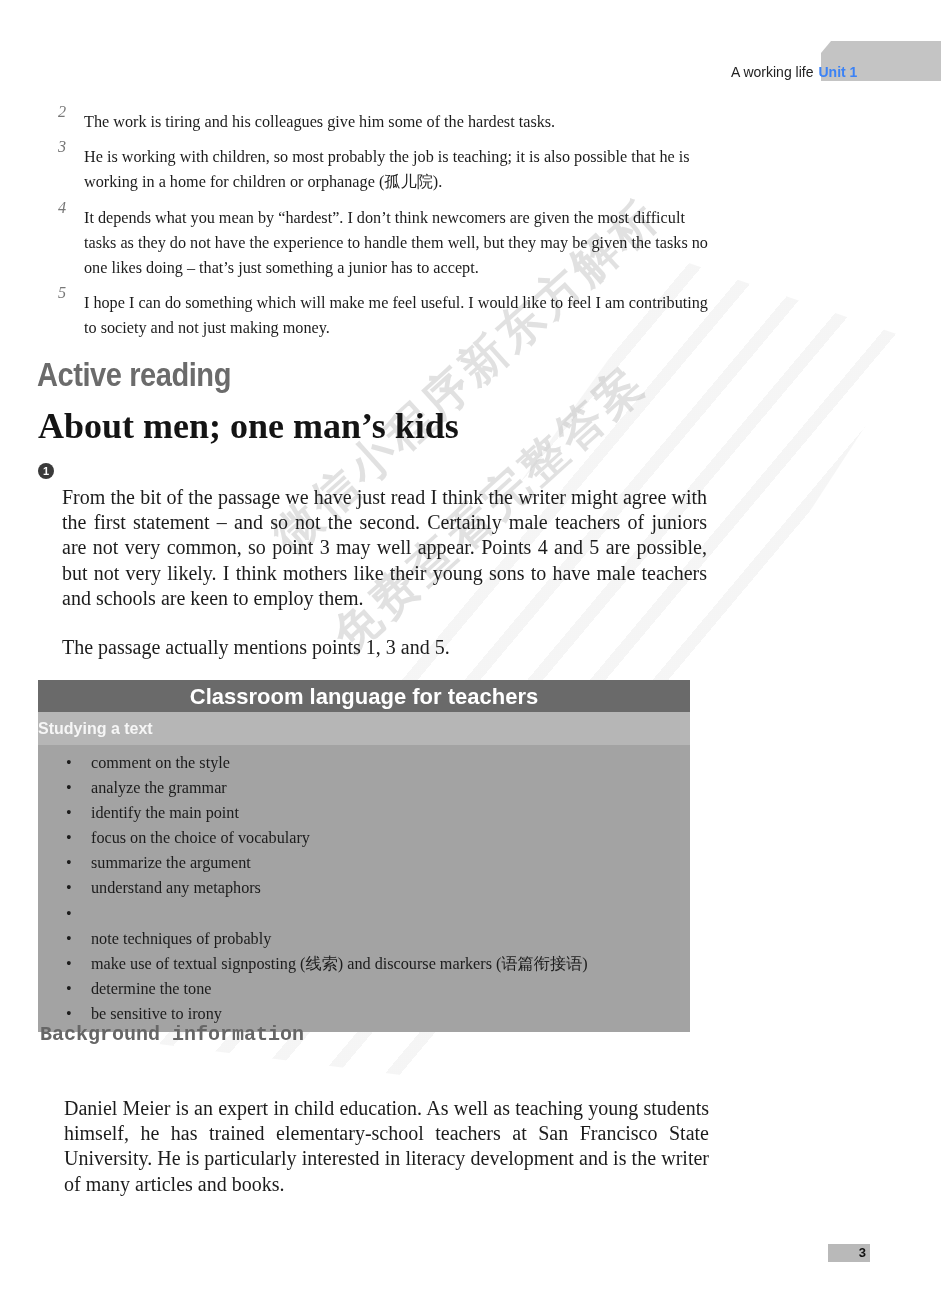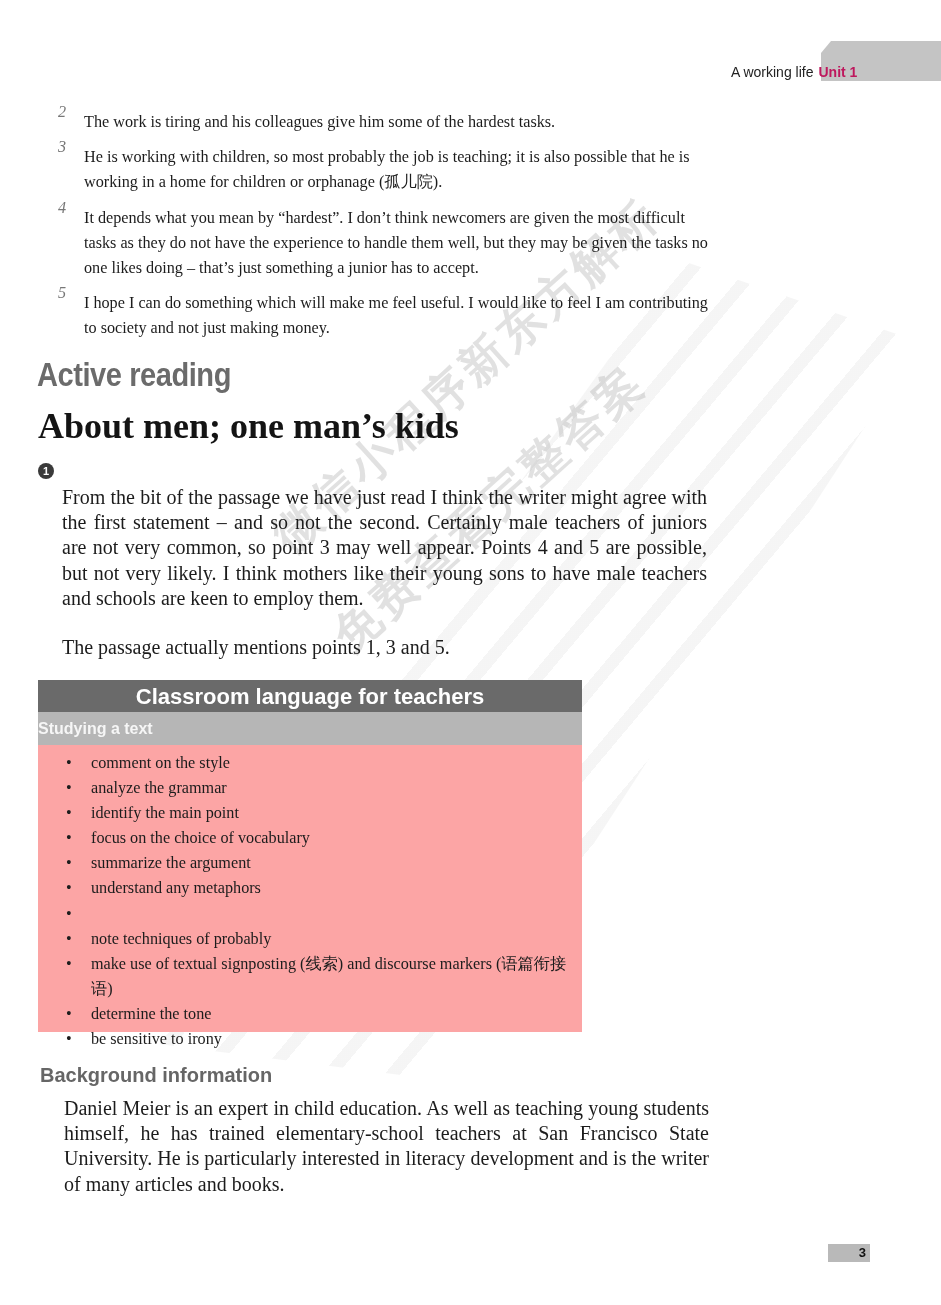"Unit 1" .running-head .unit { color: #be185d -> #3b82f6 }
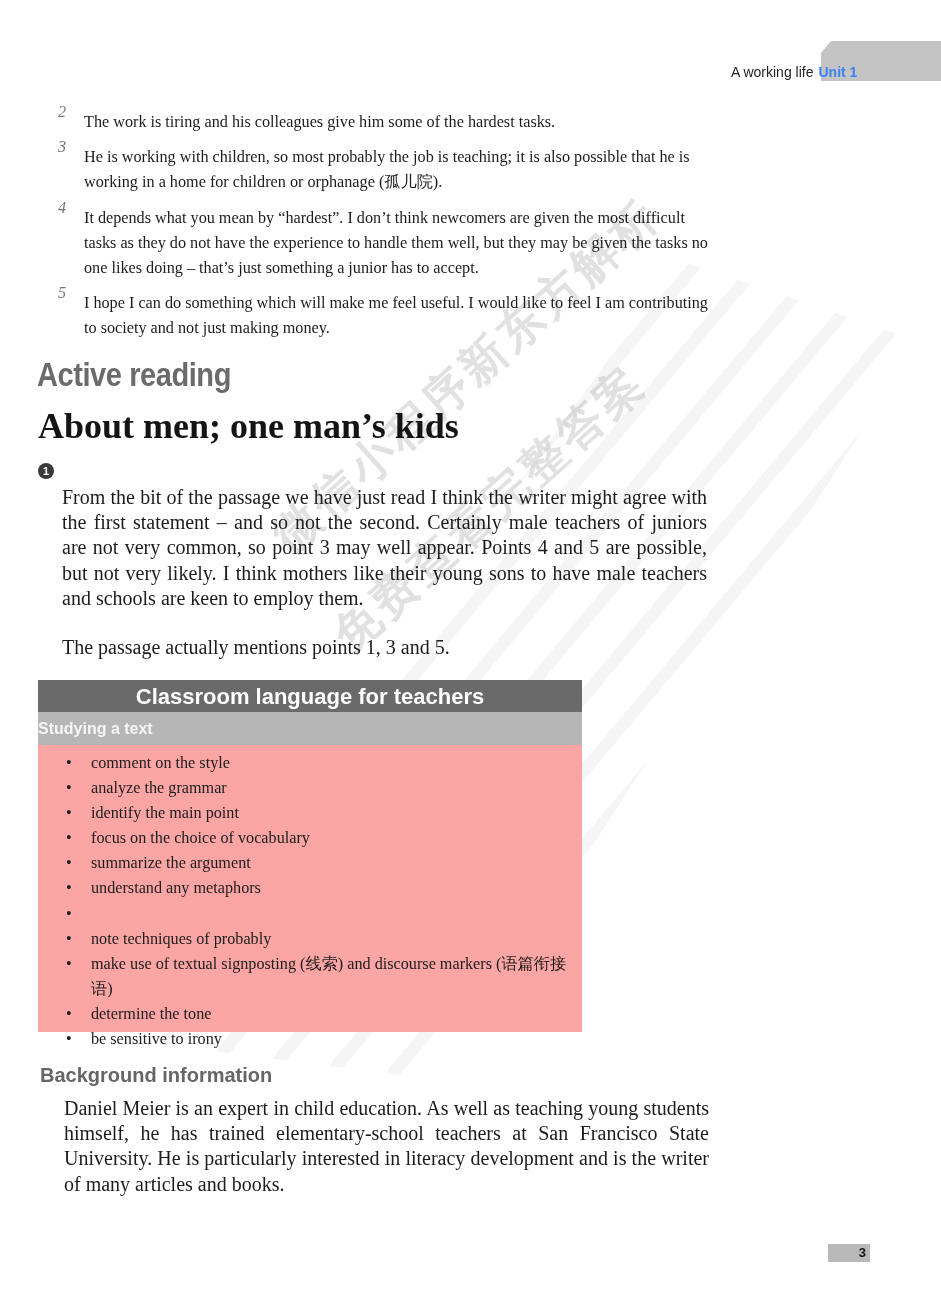"Classroom language for teachers" .cl-box { background: #fca5a5 -> #a3a3a3; width: 544px -> 652px }
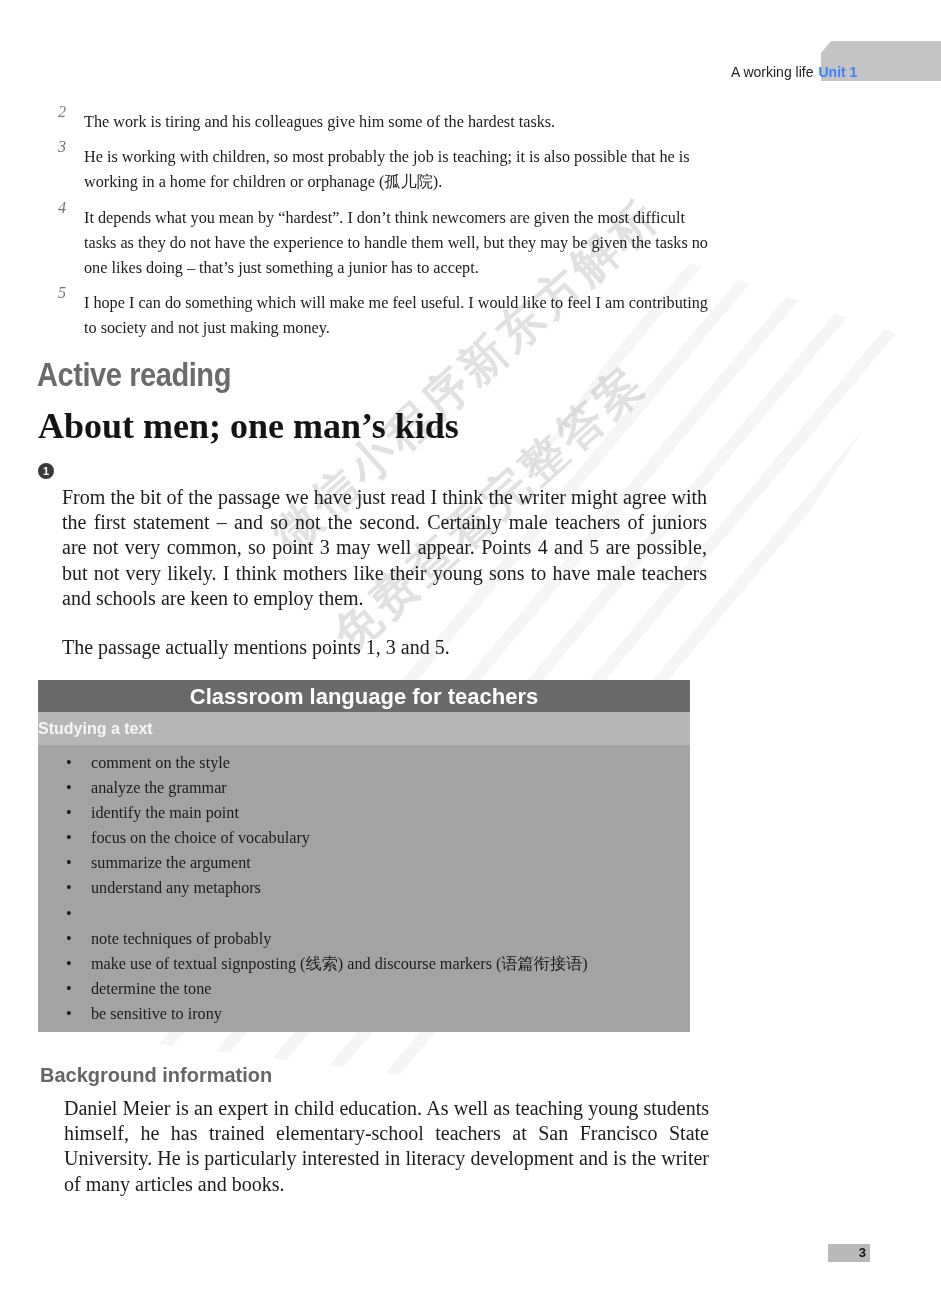"Background information" .bg-title { font-family: Liberation Sans, sans-serif -> Liberation Mono, monospace; top: 1064px -> 1023px }
